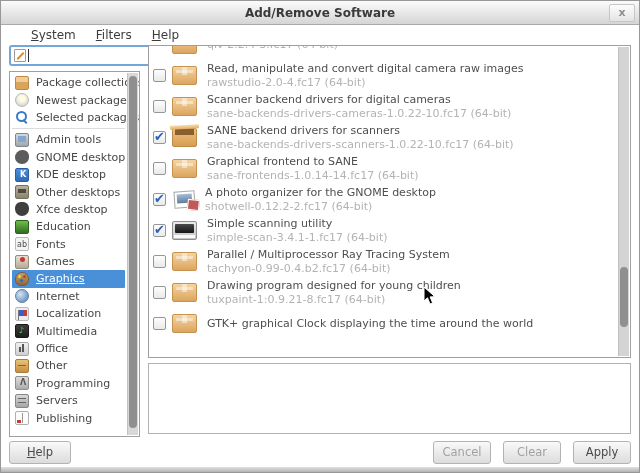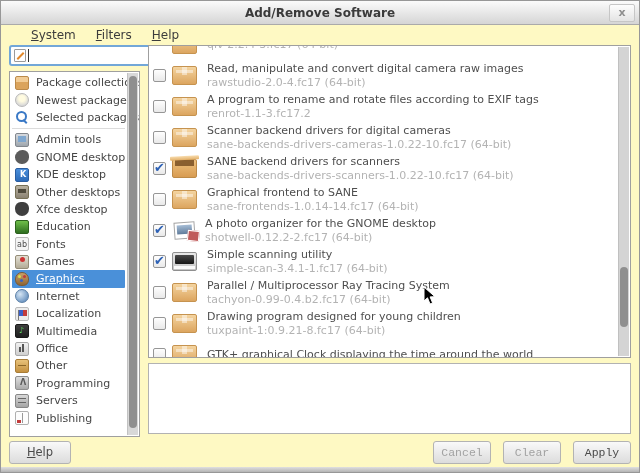"Add/Remove Software" .window { background: #fef9c3 -> #ffffff }
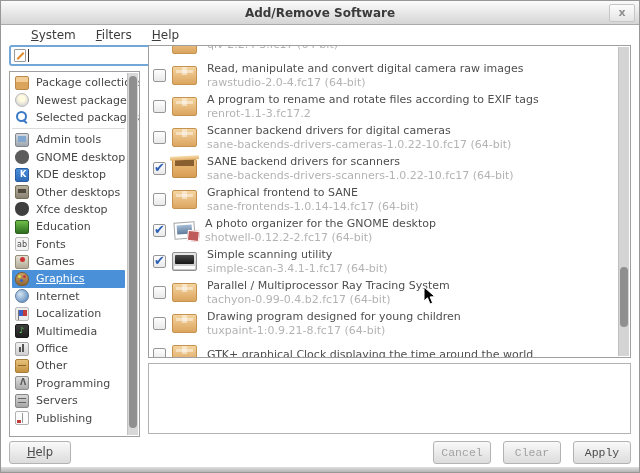"A program to rename and" div.pkg-row { html: <div> <span></span> <span></span> <div> <div>A program to rename and rotate files according to EXIF tags</div> <div>renrot-1.1-3.fc17.2</div> </div> </div> -> none }
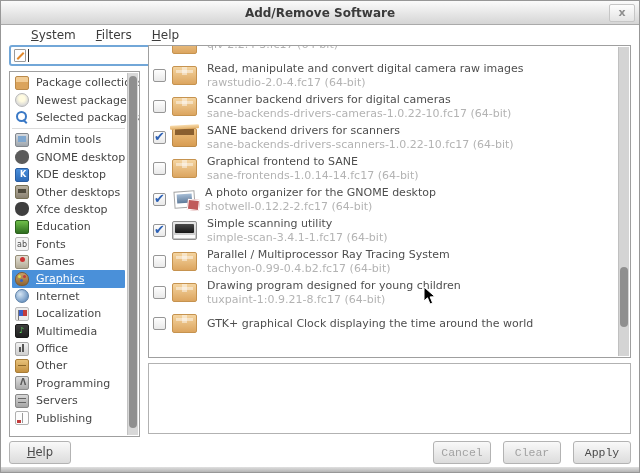"Cancel" .btn-right { font-family: Liberation Mono, monospace -> none }
